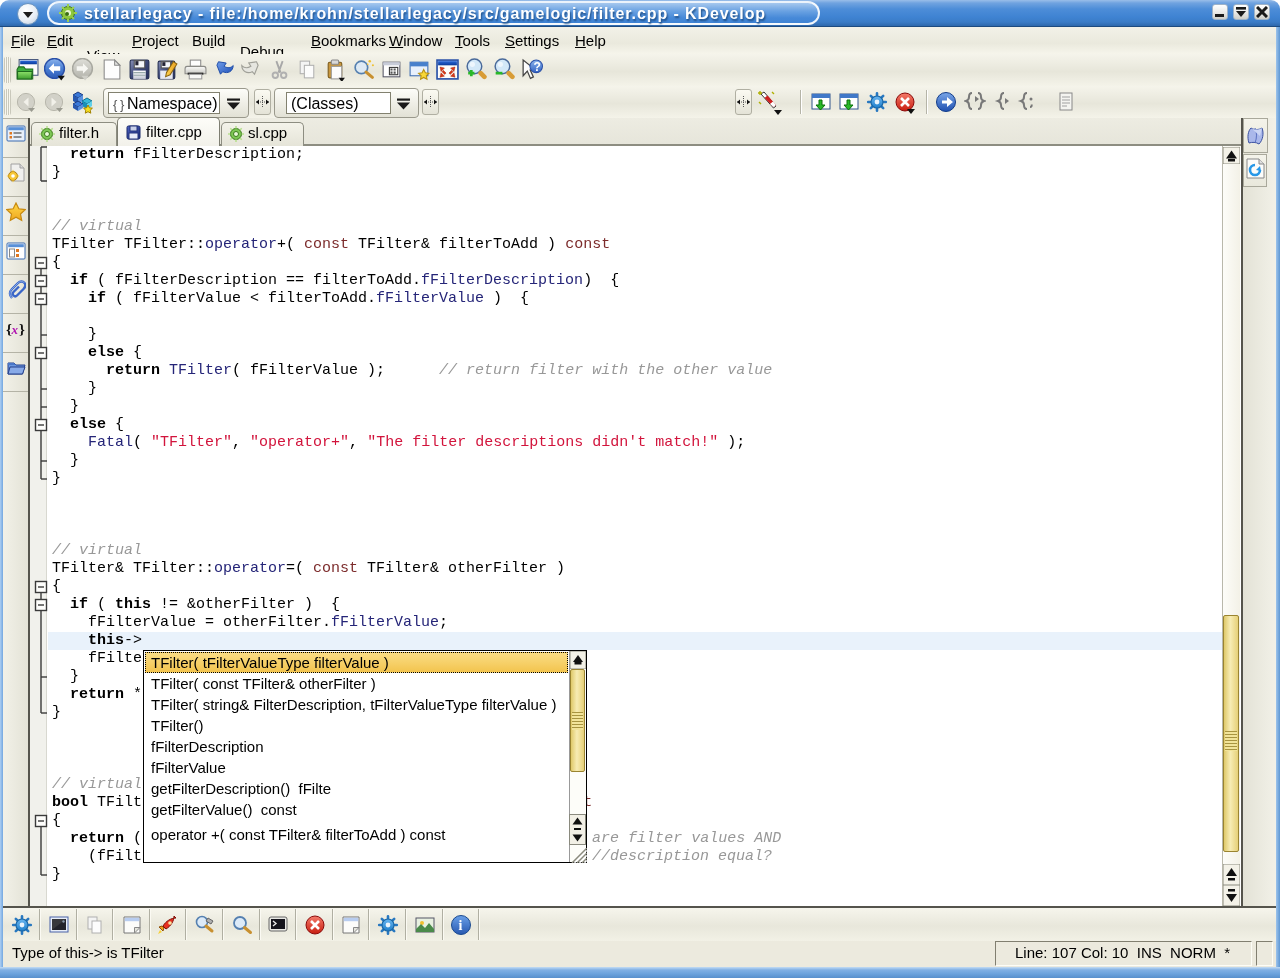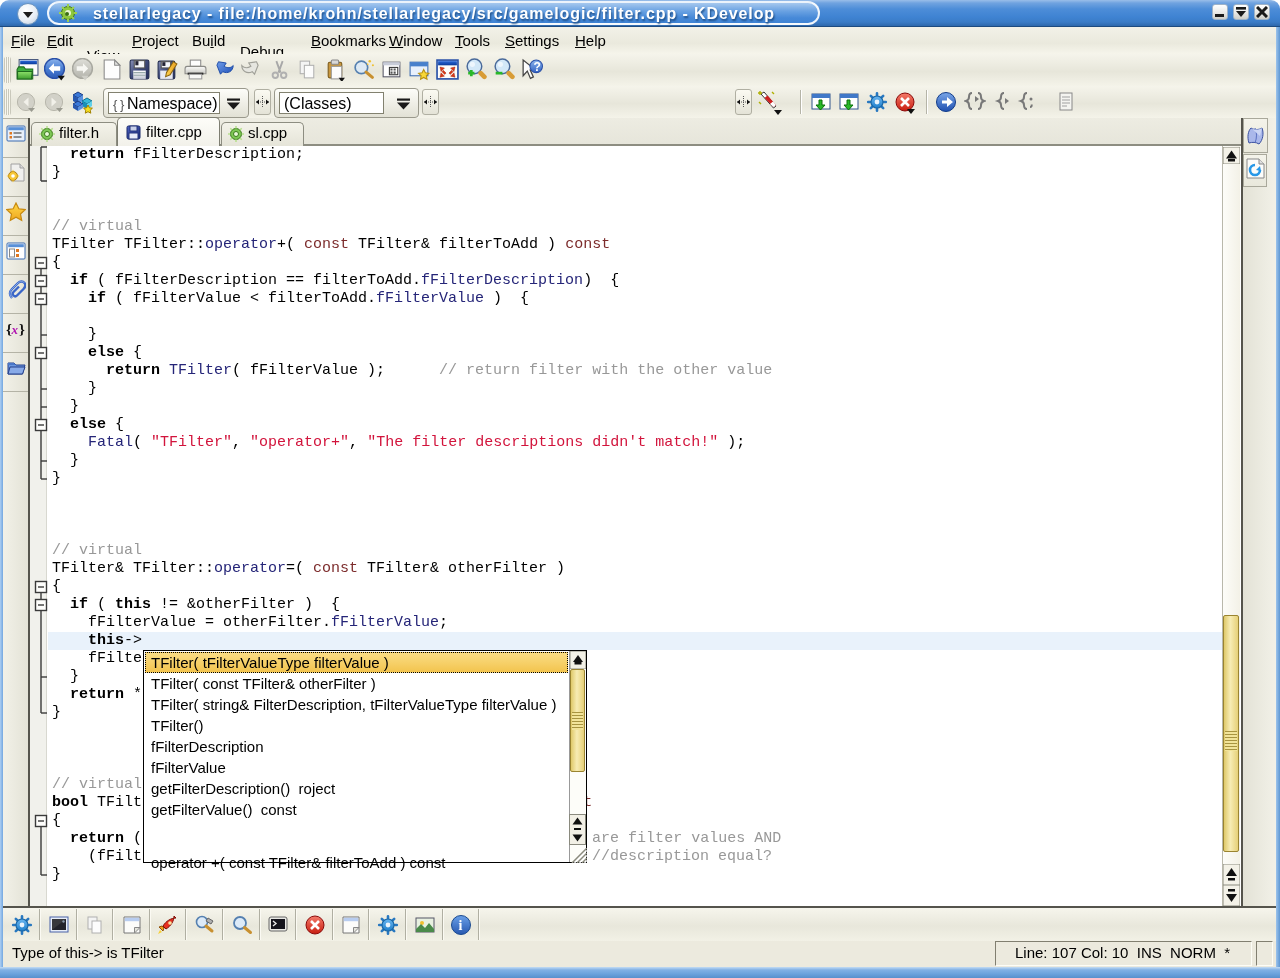"stellarlegacy -" div.abs { text-align: center -> none }
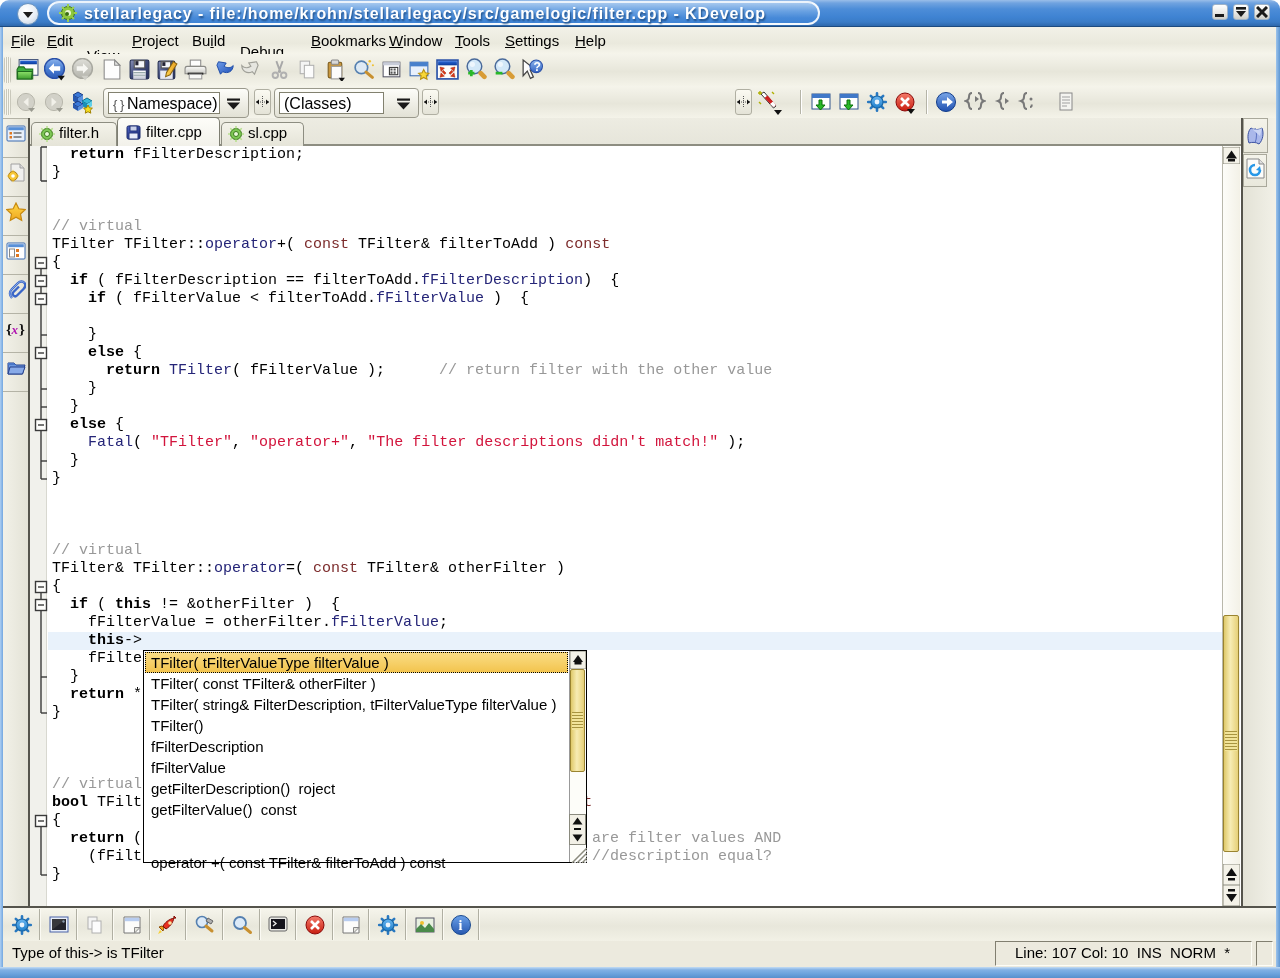"(Classes)" div.field { margin-left: none -> 7px }
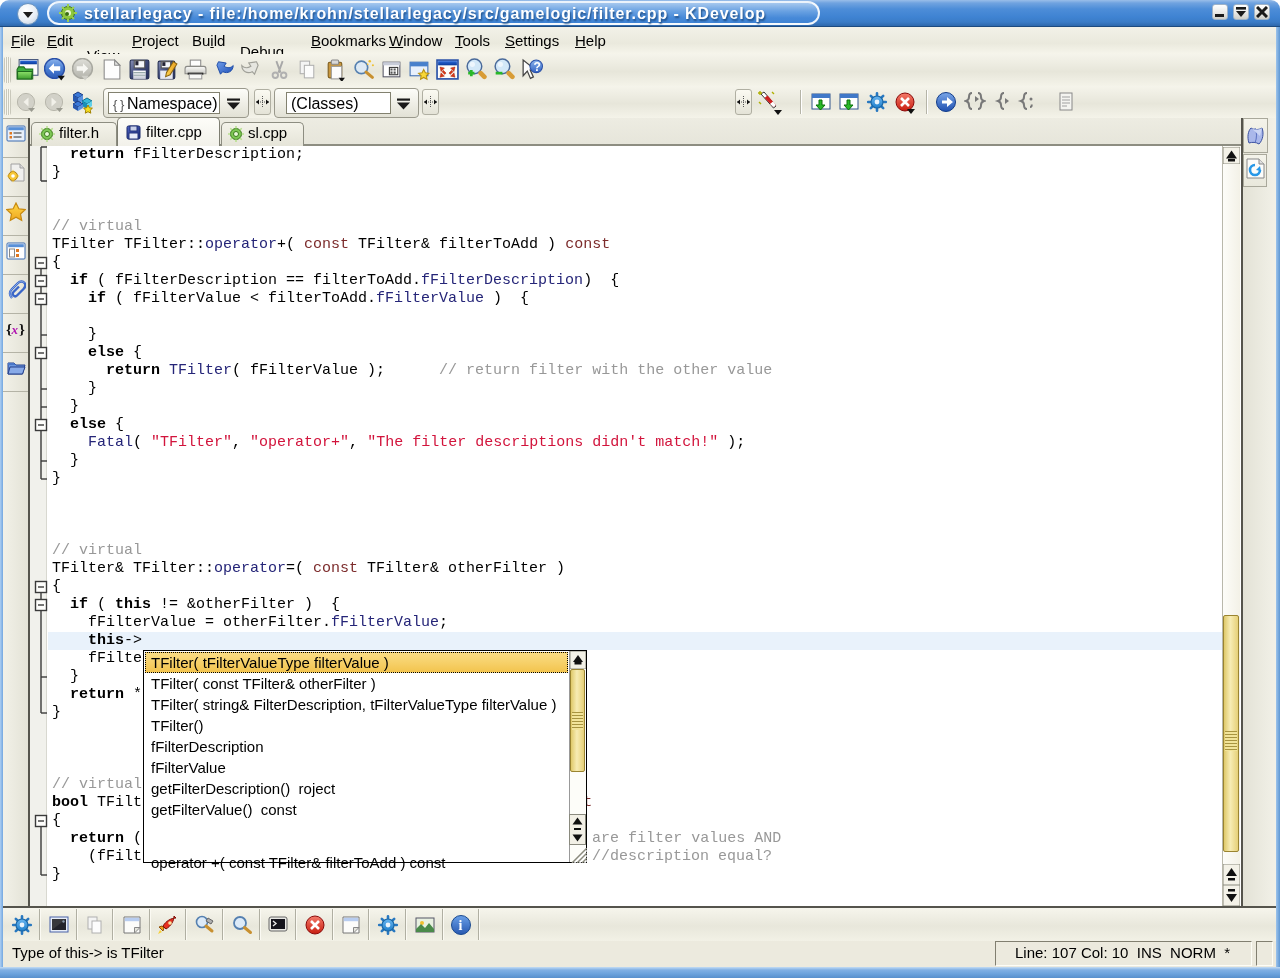"// virtual" .cm { font-style: none -> italic }
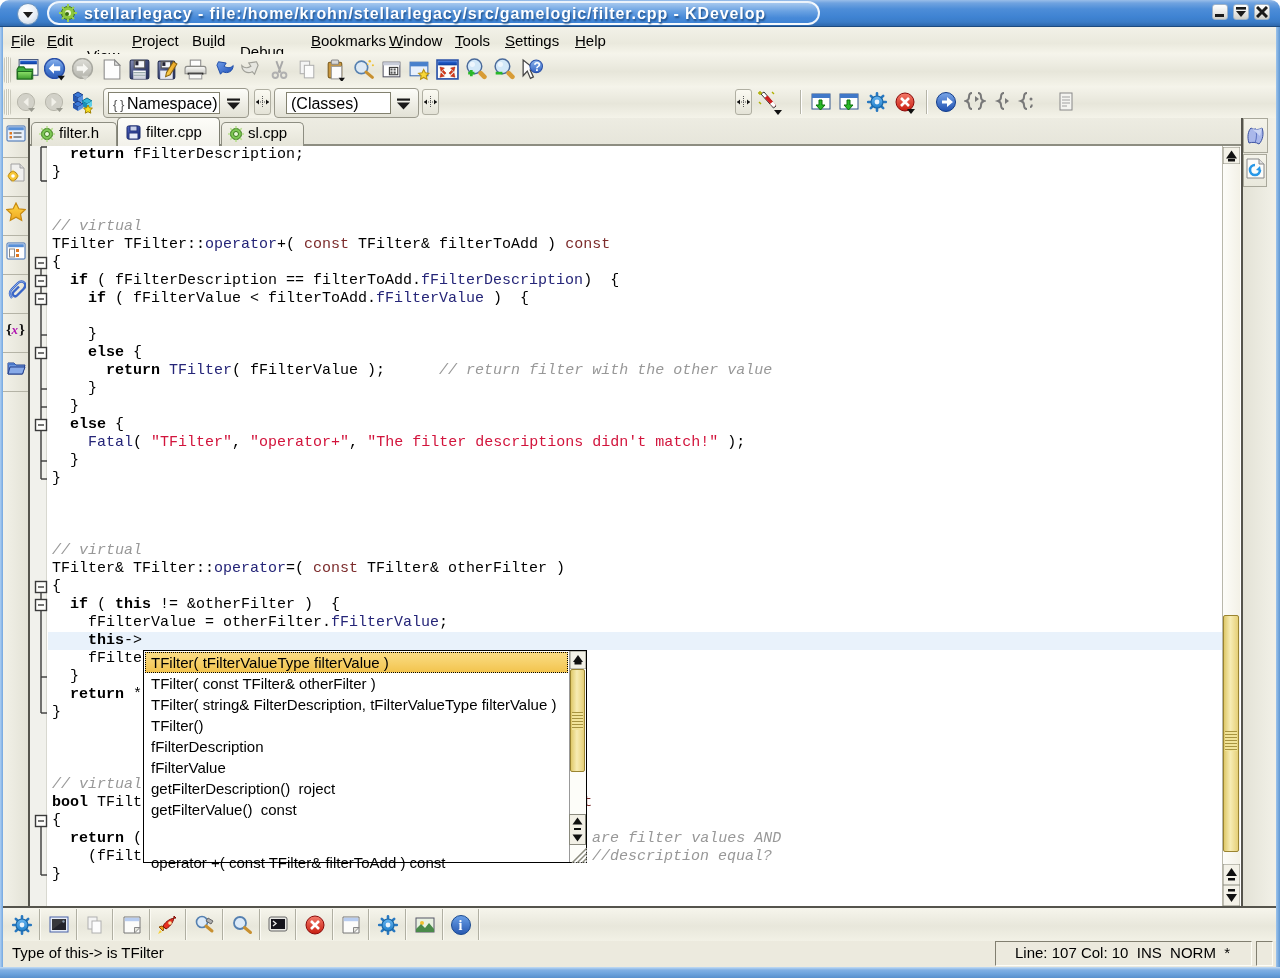"getFilterDescription() roject" div.abs { text: roject -> fFilte }
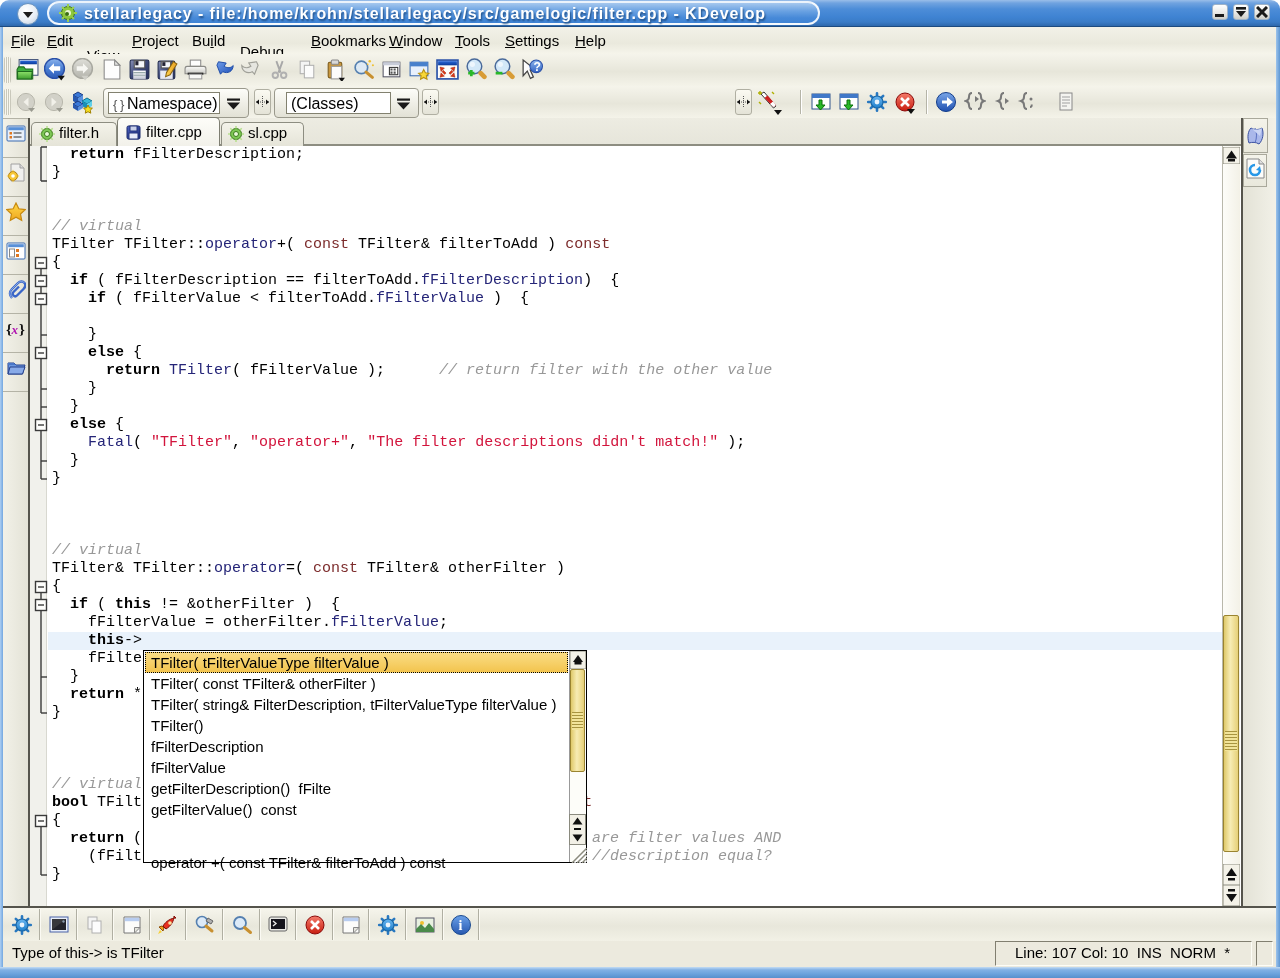"operator +( const TFilter& filterToAdd" div.abs { top: 852px -> 824px }
